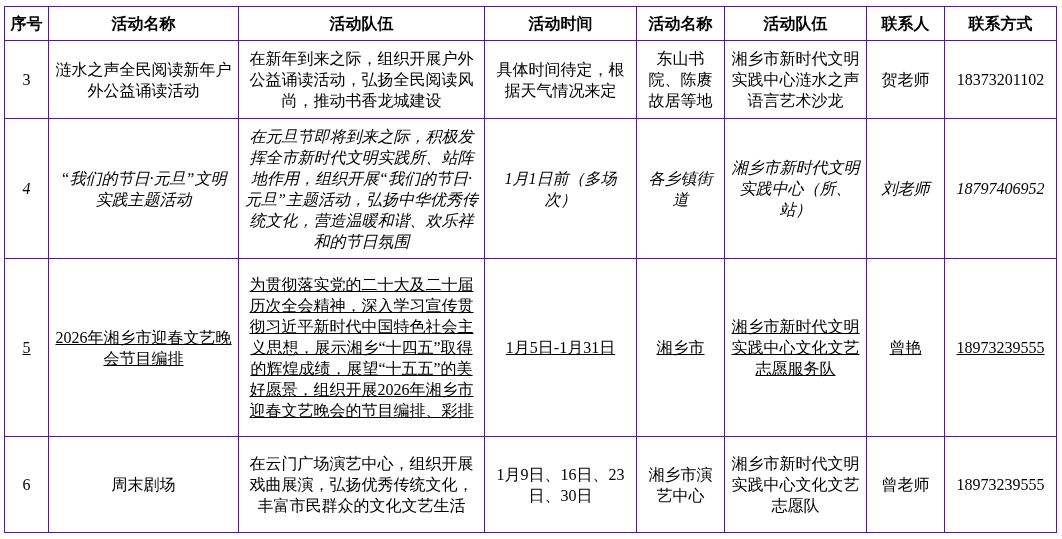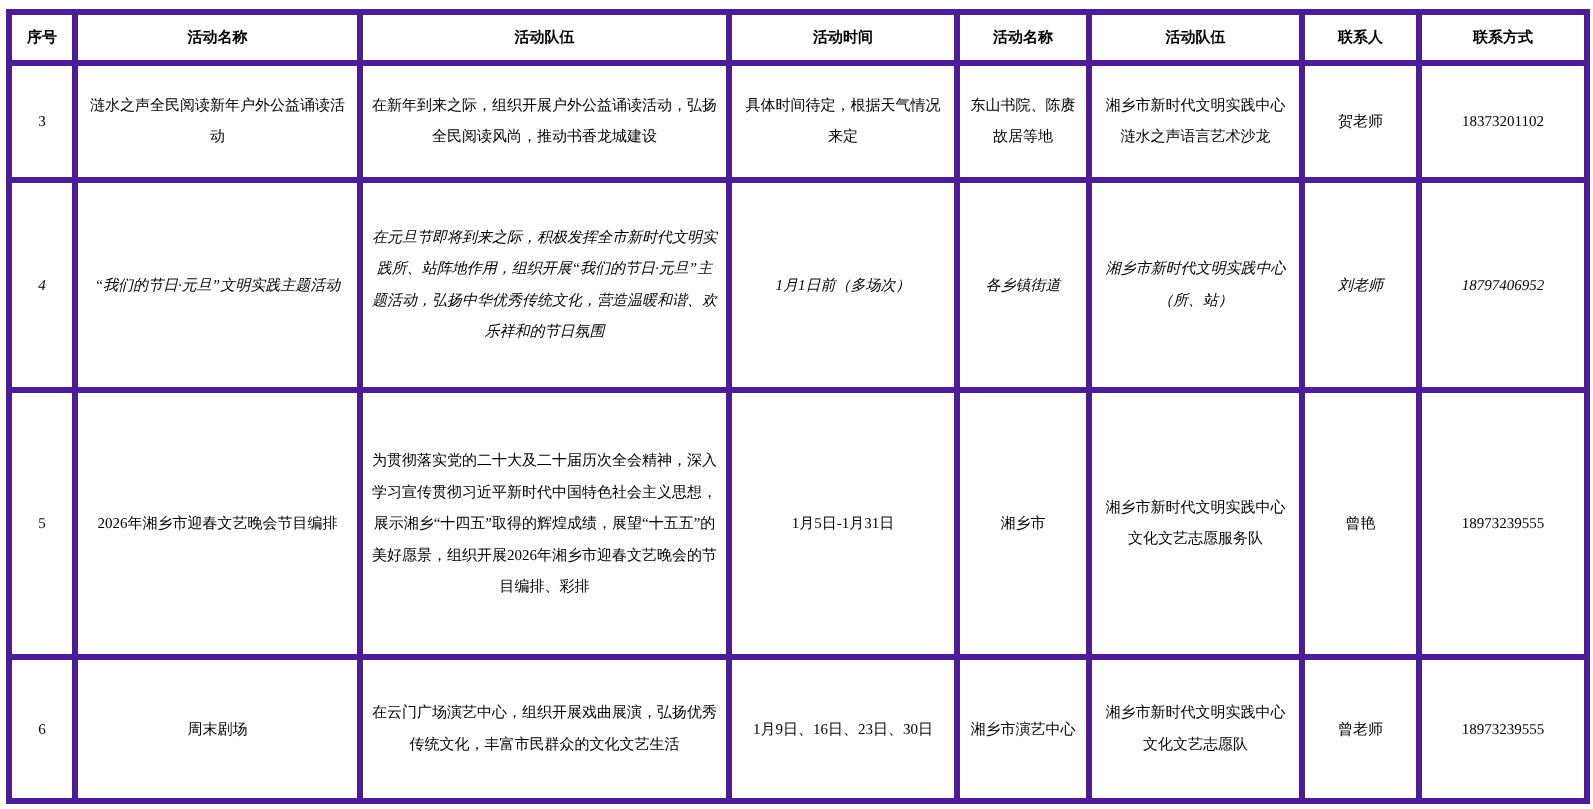"序号" table.activity-table th, table.activity-table td { border: 4px solid #4c1d95 -> 1px solid #4c1d95; font-size: 10px -> 16px }
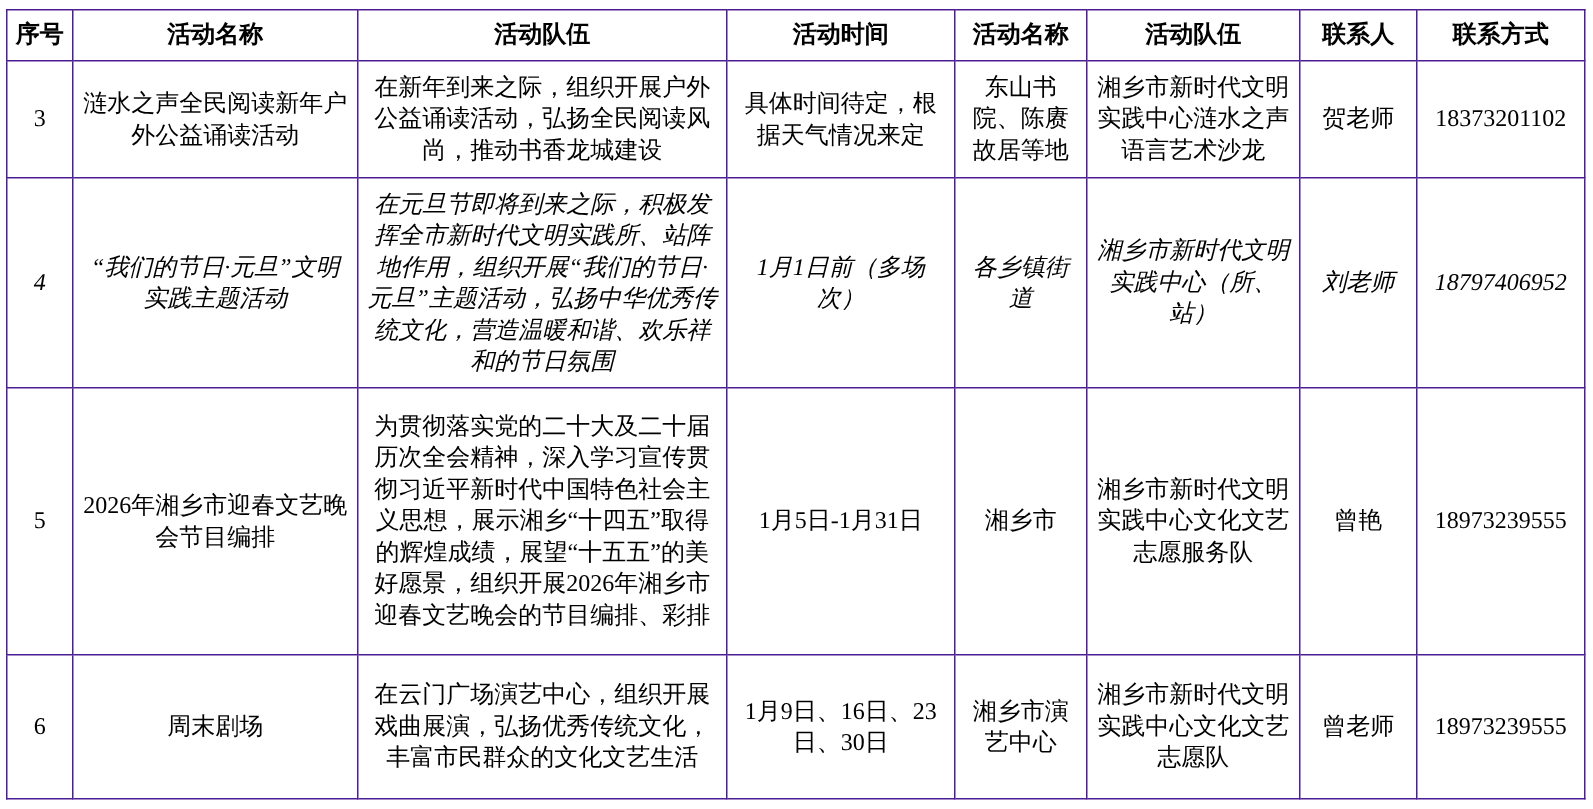"为贯彻落实党的二十大及二十届历次全会精神，深入学习宣传贯彻习近平新时代中国特色社" tr.row-5 td { text-decoration: none -> underline }
